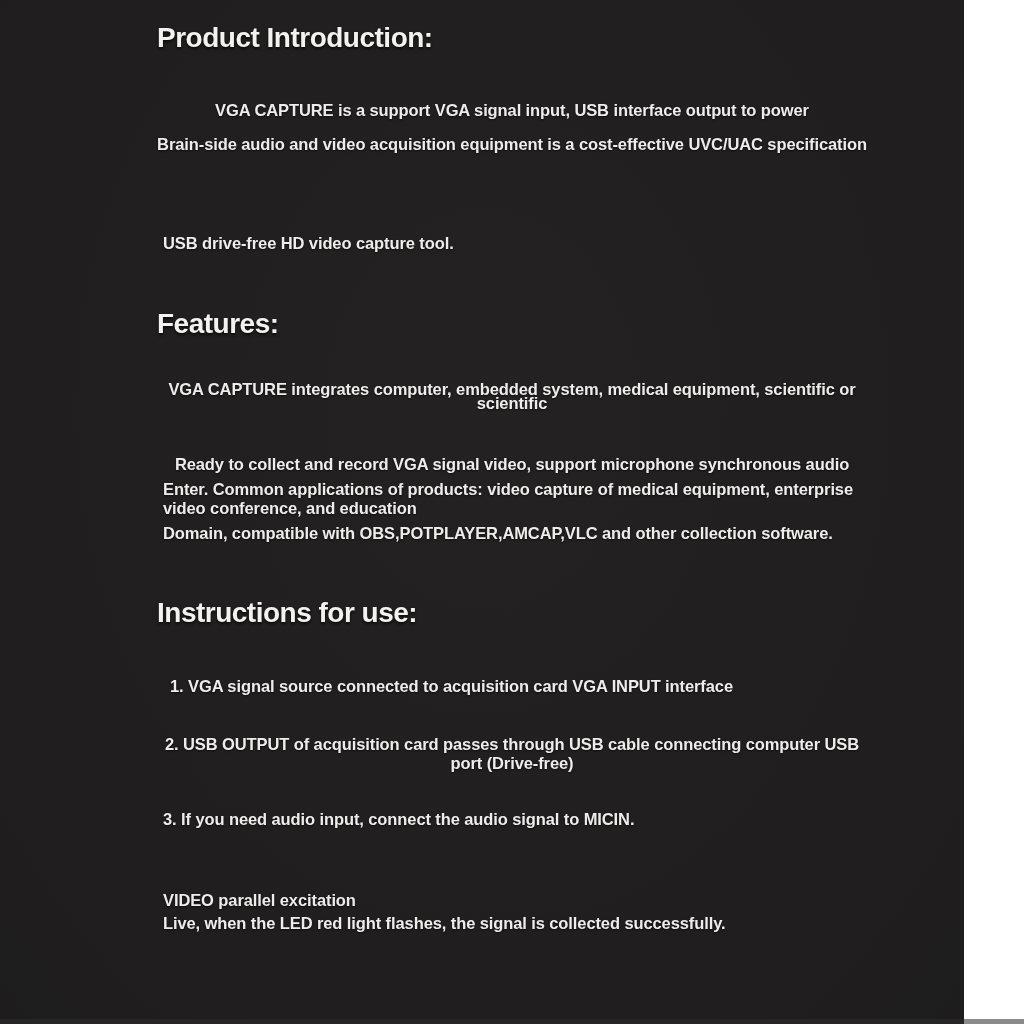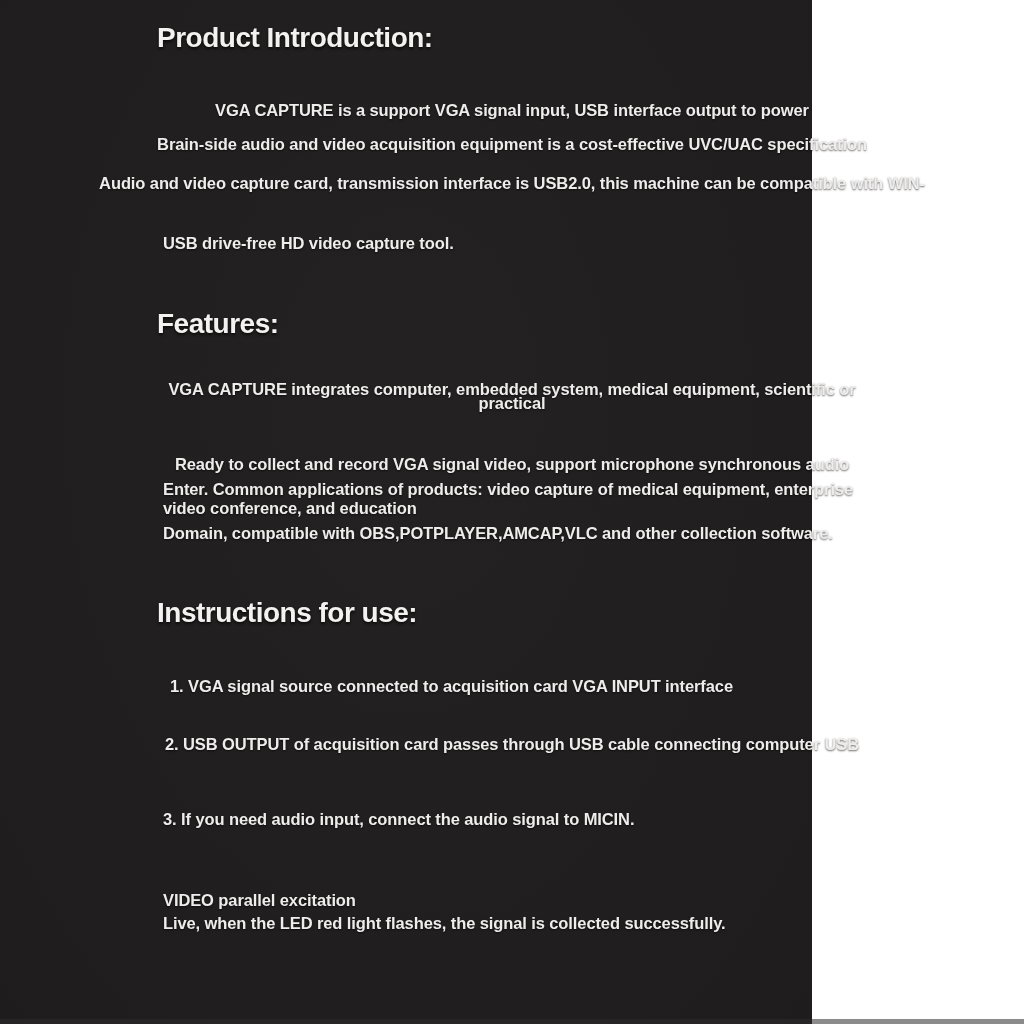"Product Introduction:" .canvas { width: 812px -> 964px }
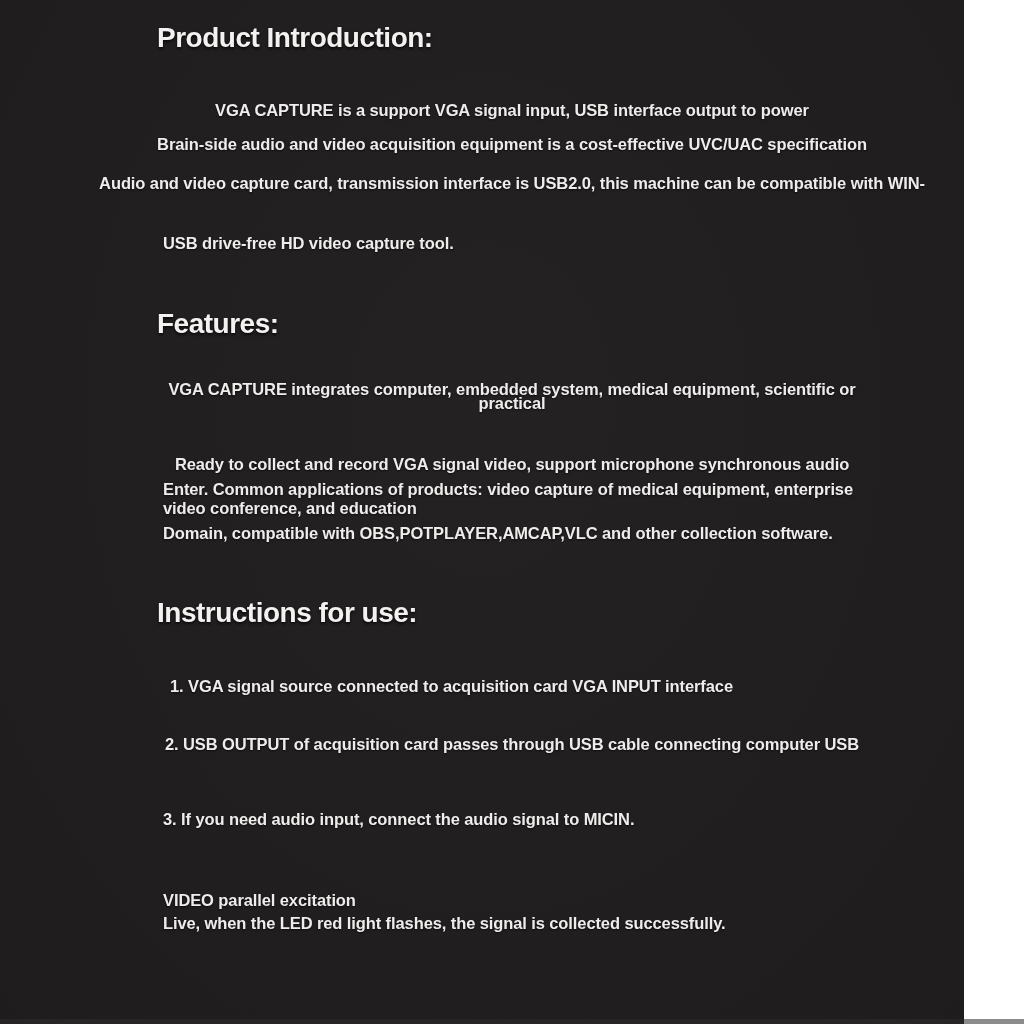"Audio and video capture card," div.line { html: <div>Audio and video capture card, transmission interface is USB2.0, this machine can be compatible with WIN-</div> -> none }
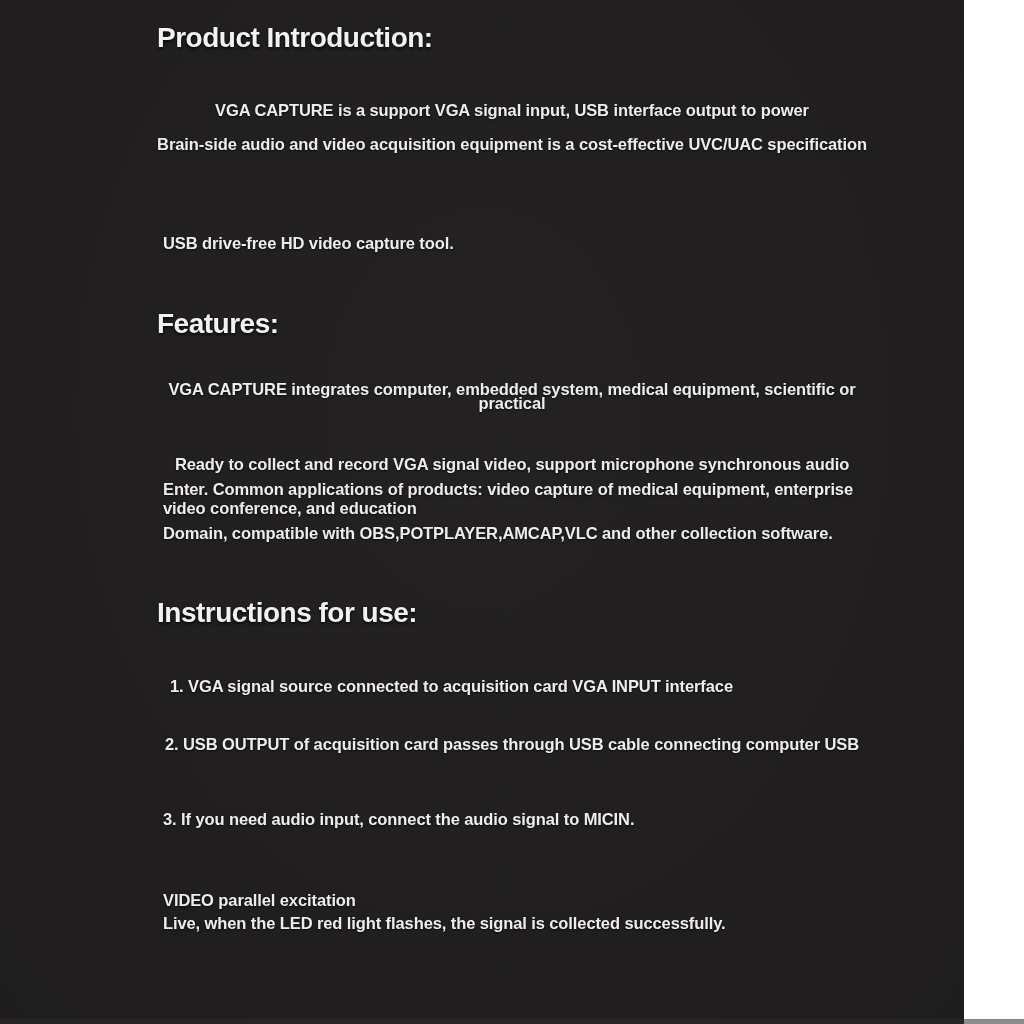"practical" div.line { text: practical -> scientific }
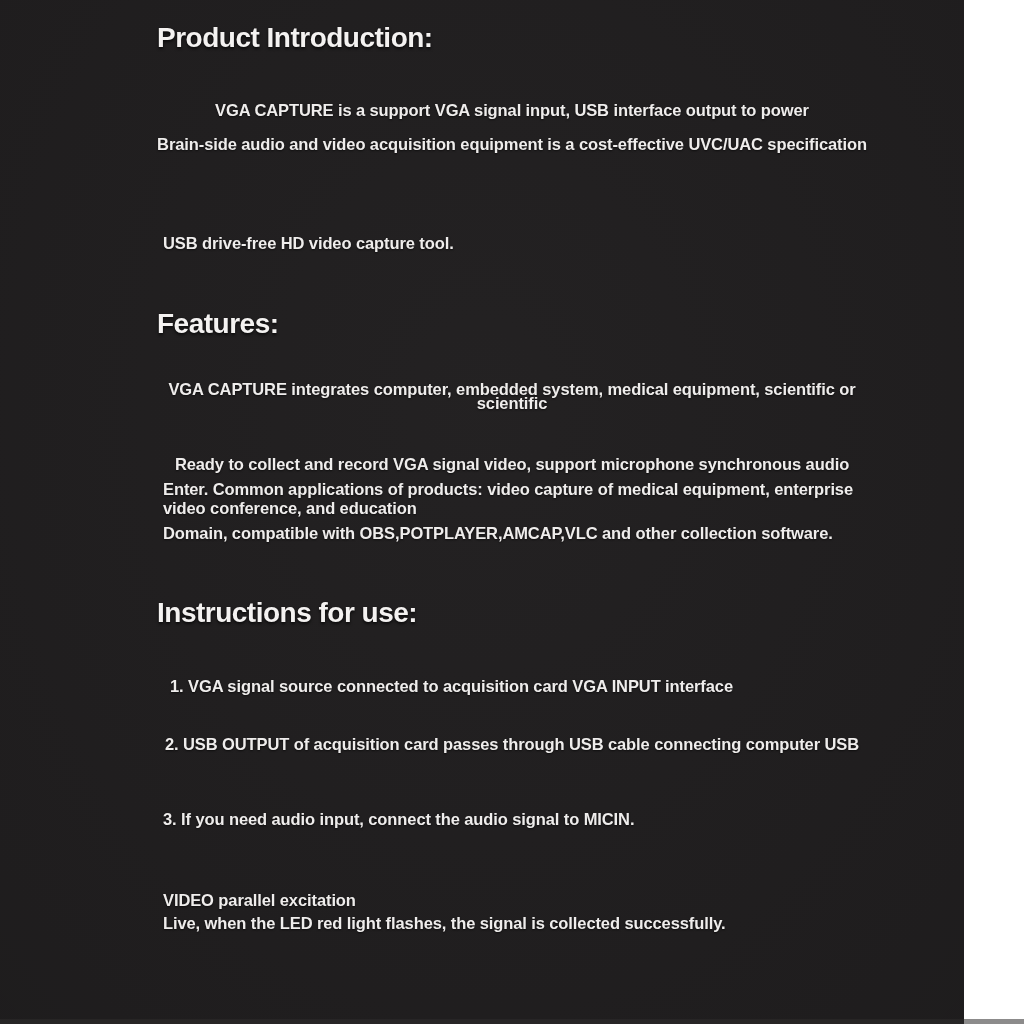"port (Drive-free)" div.line { html: none -> <div>port (Drive-free)</div> }
